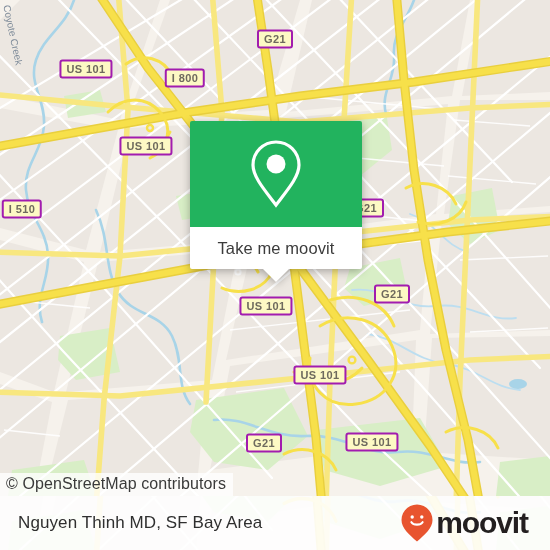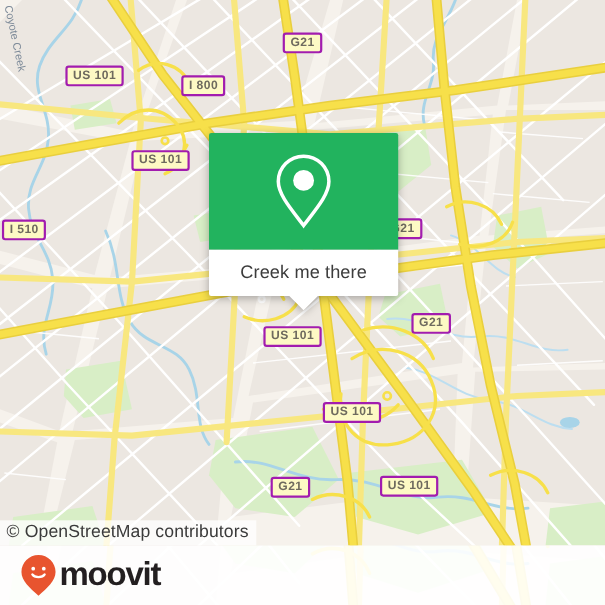"Creek me there" span.label { text: Creek me there -> Take me moovit }
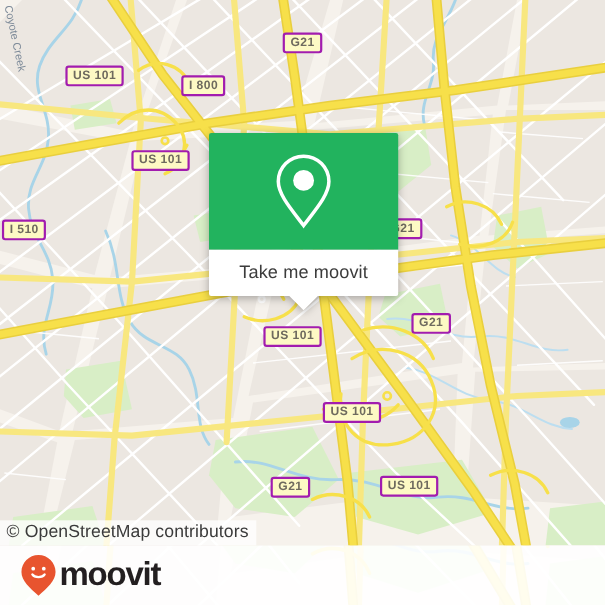"Nguyen Thinh MD, SF Bay" div.place-title { html: none -> <div>Nguyen Thinh MD, SF Bay Area</div> }
